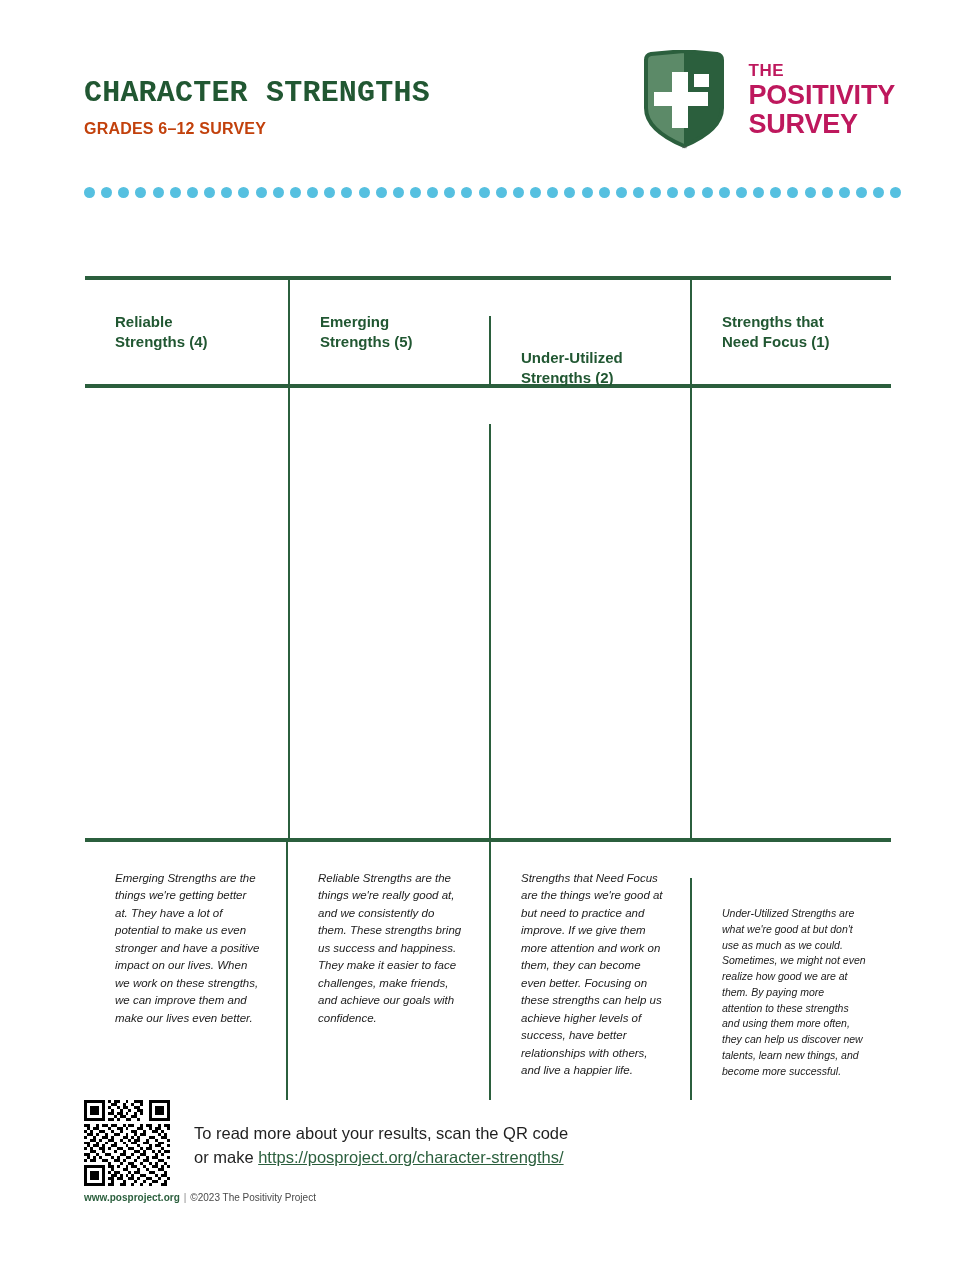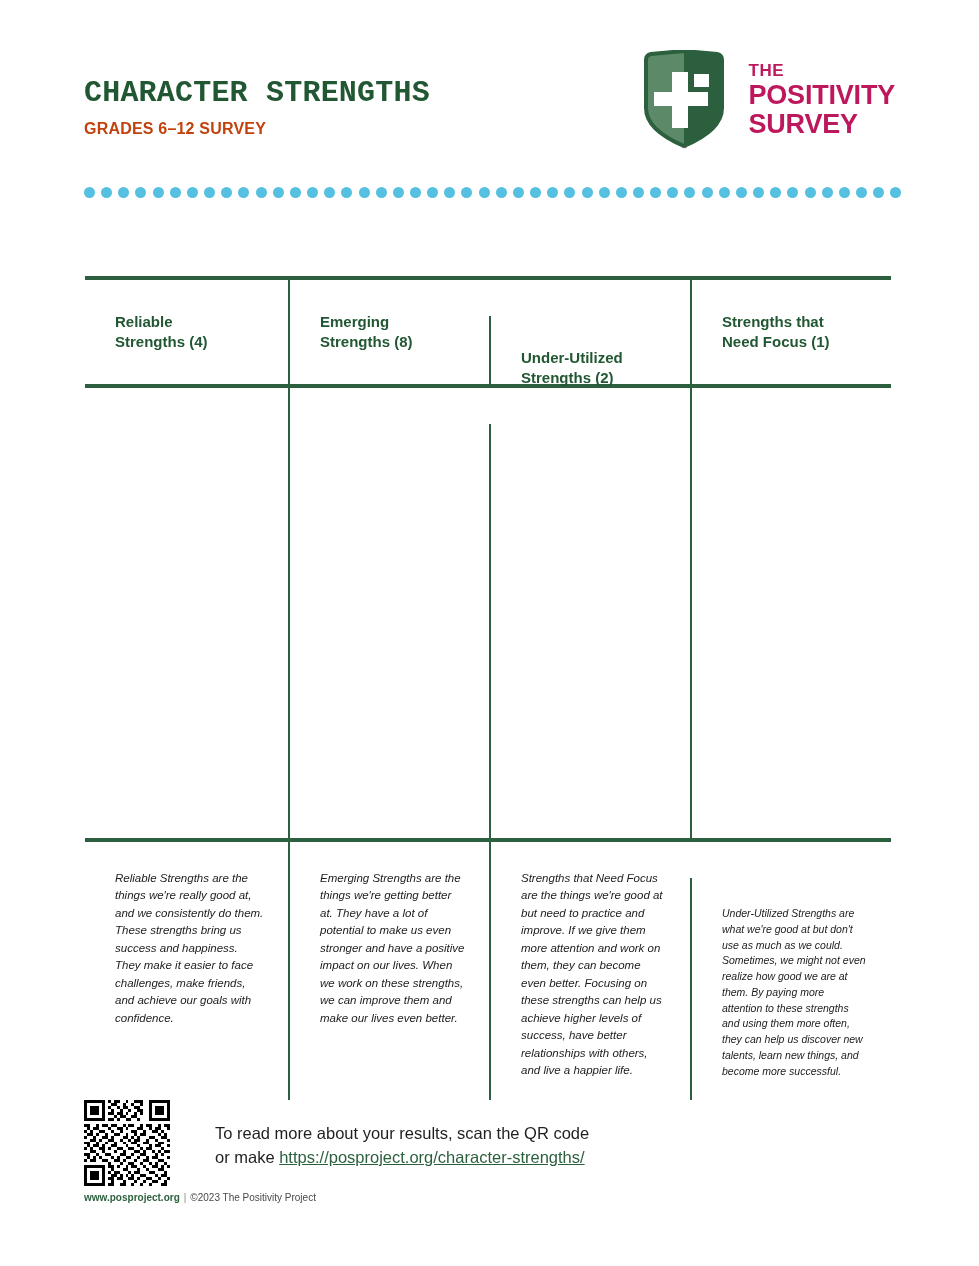"Emerging" div.col-head-text { text: 8 -> 5 }
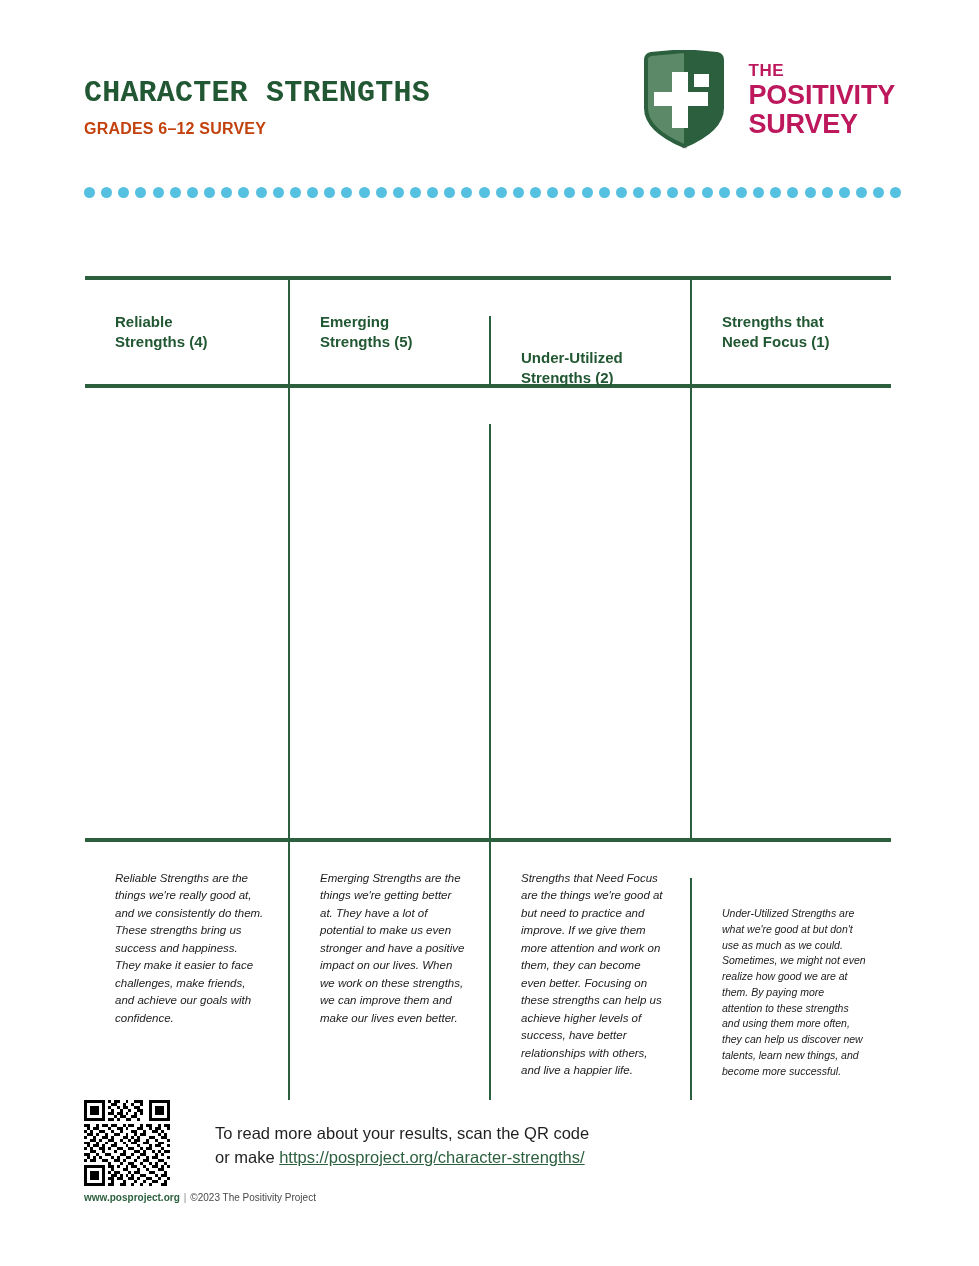"Reliable Strengths are the things" div.col { order: before "Emerging Strengths are the things" -> after "Emerging Strengths are the things" }
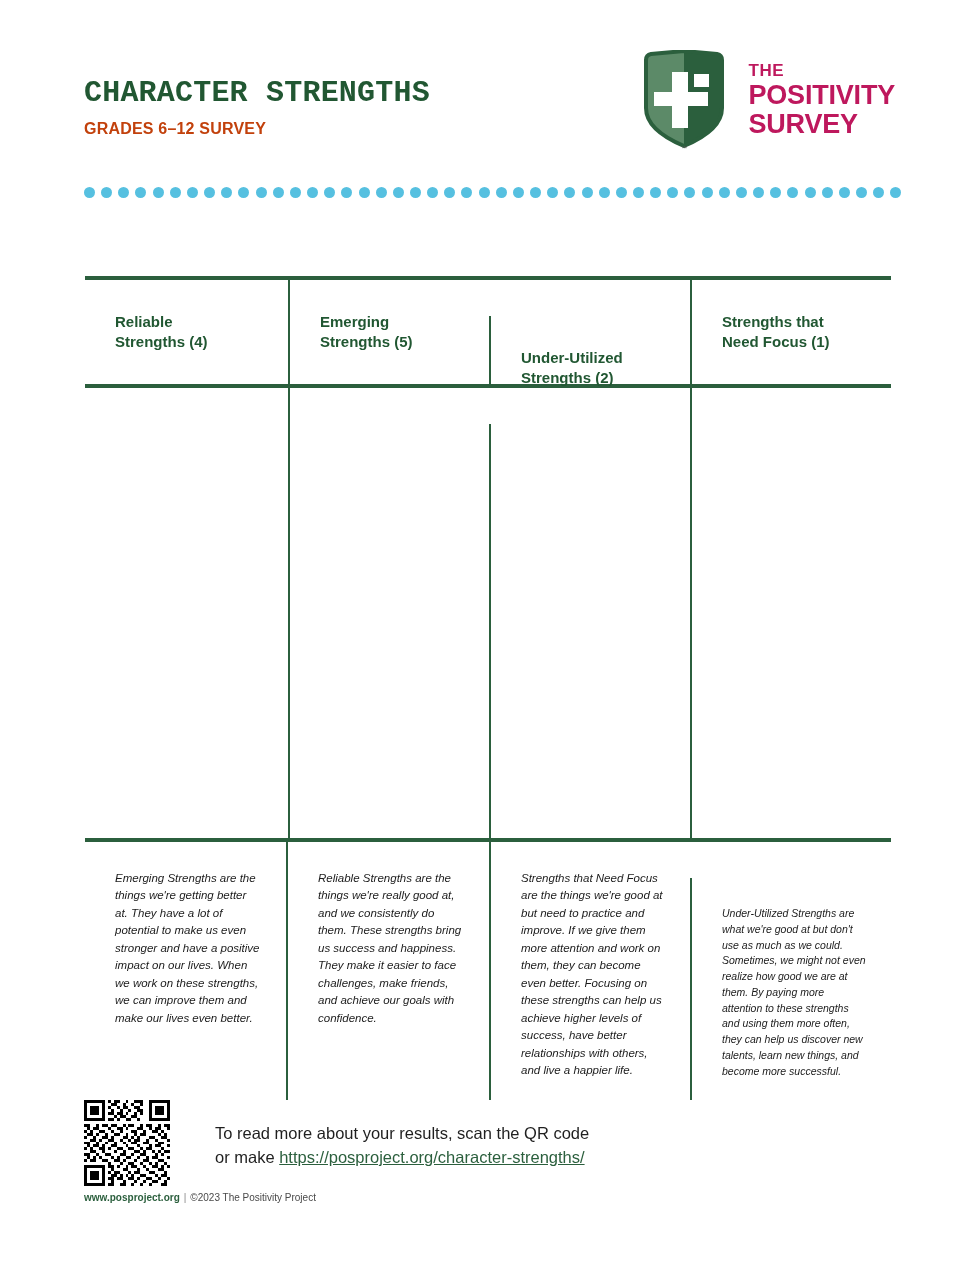"To read more about your" .footer-text { margin-left: 21px -> none }
